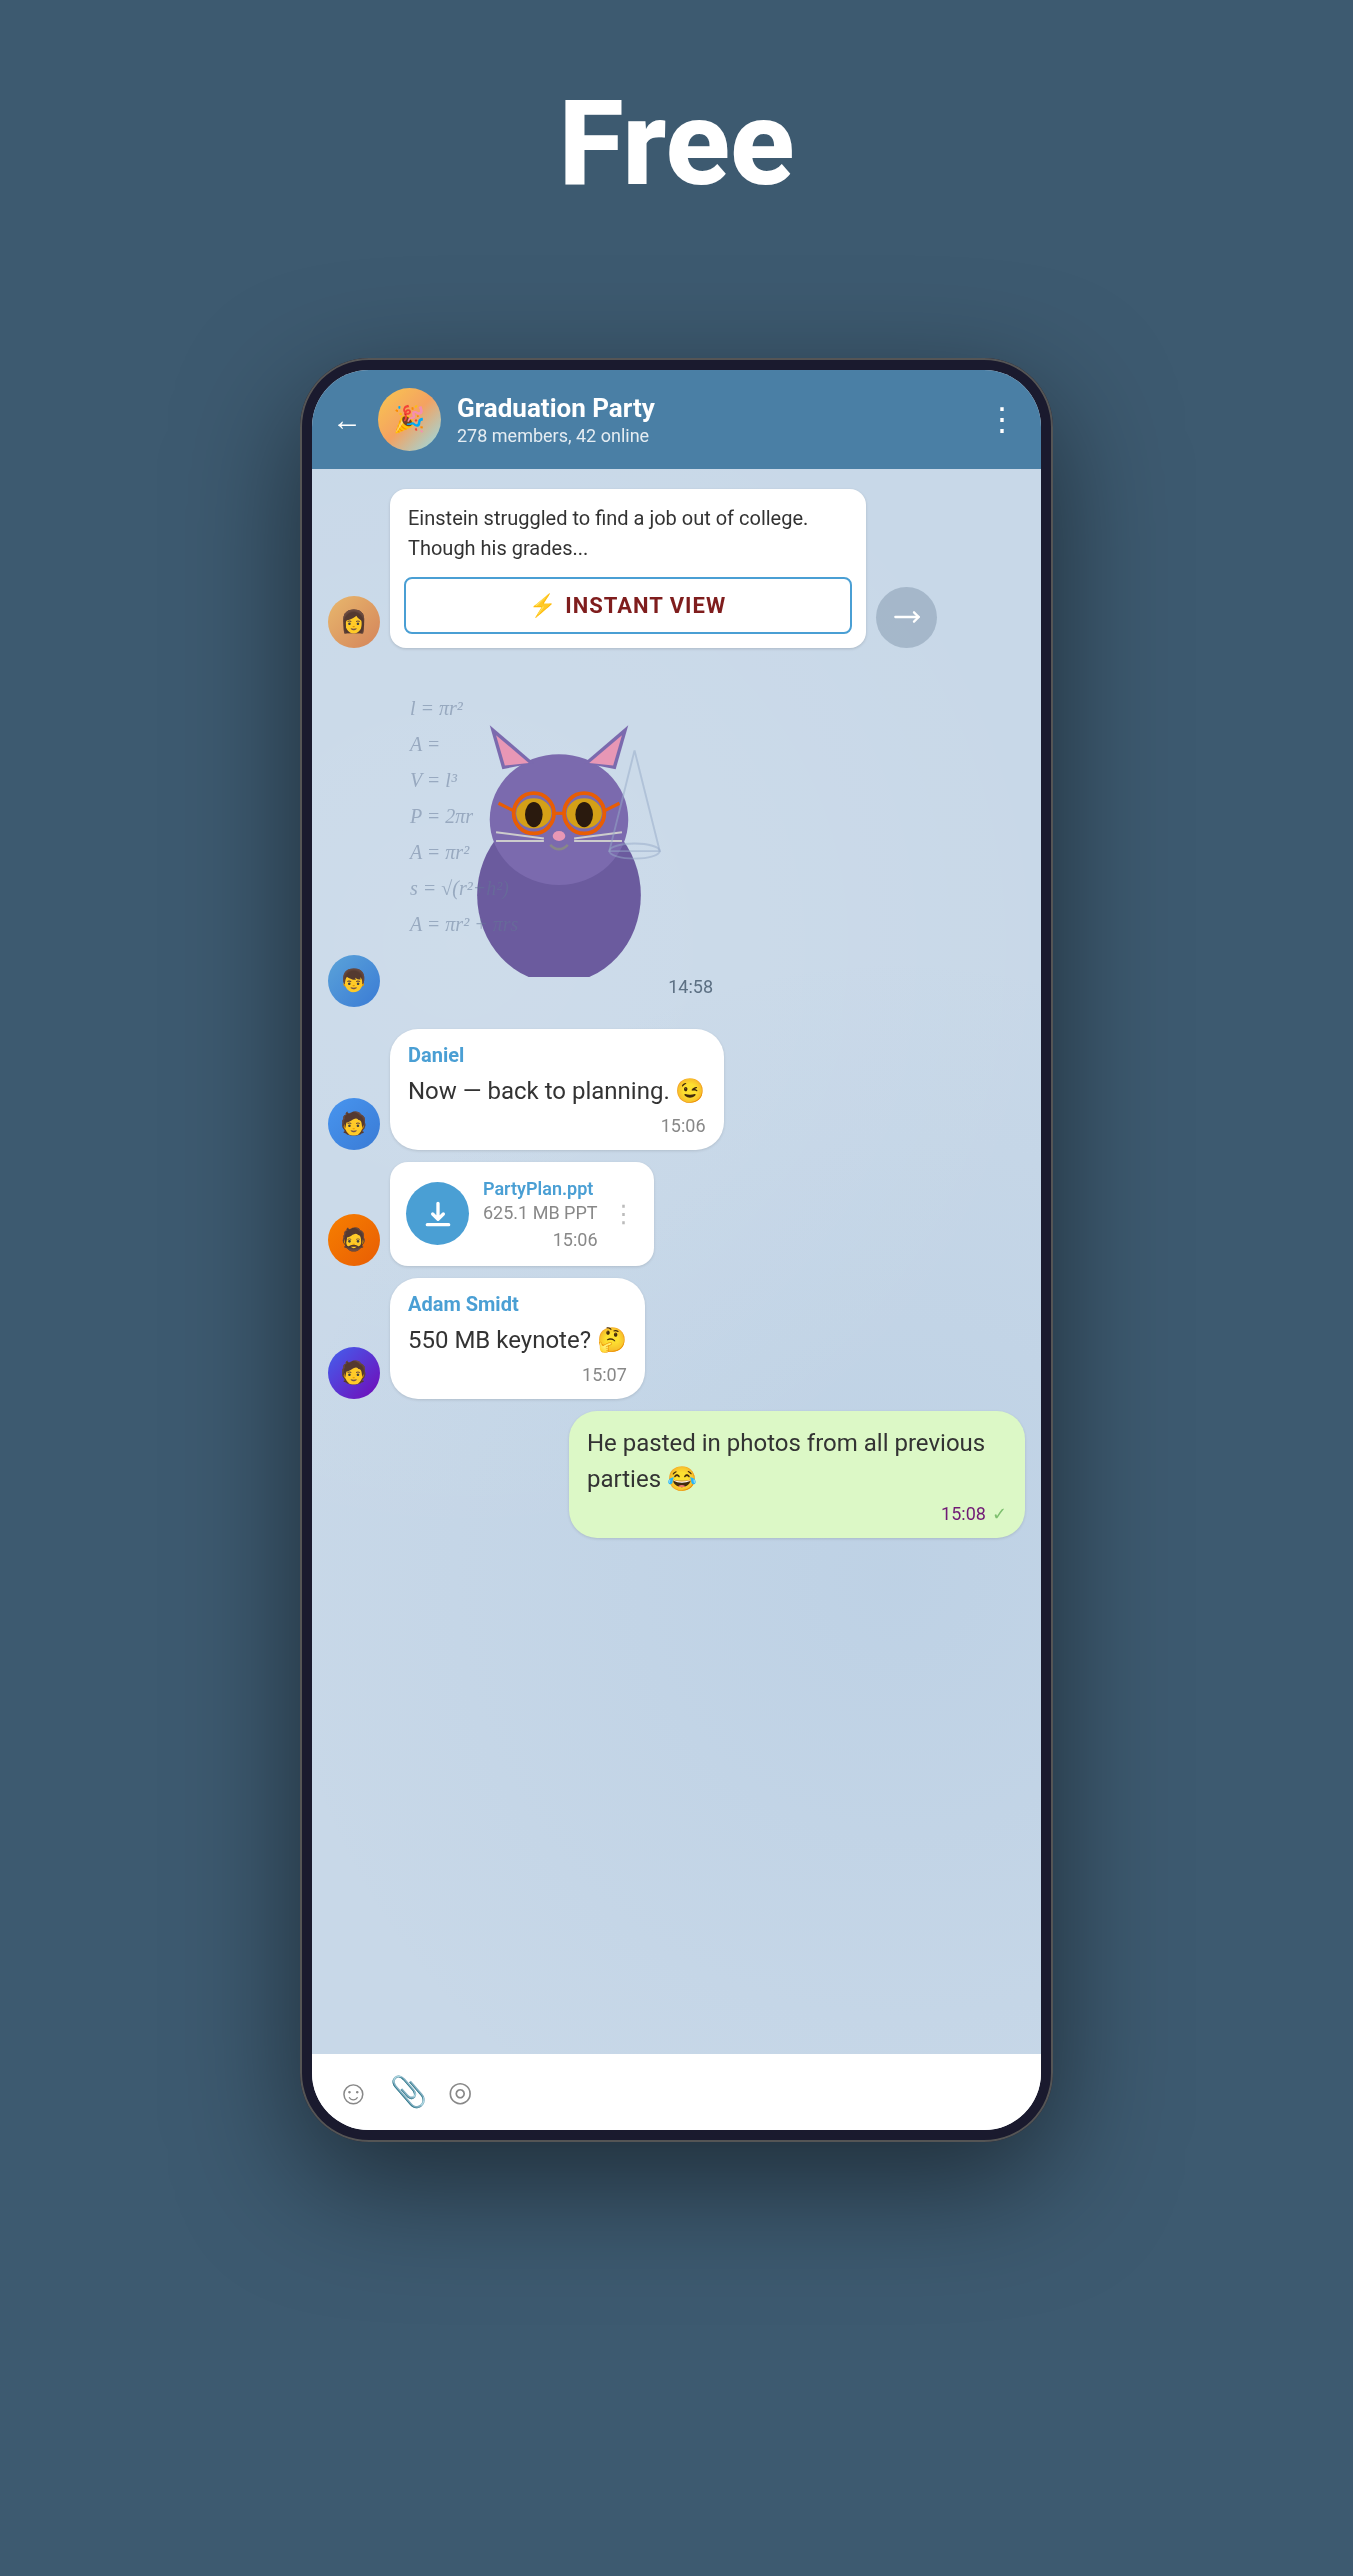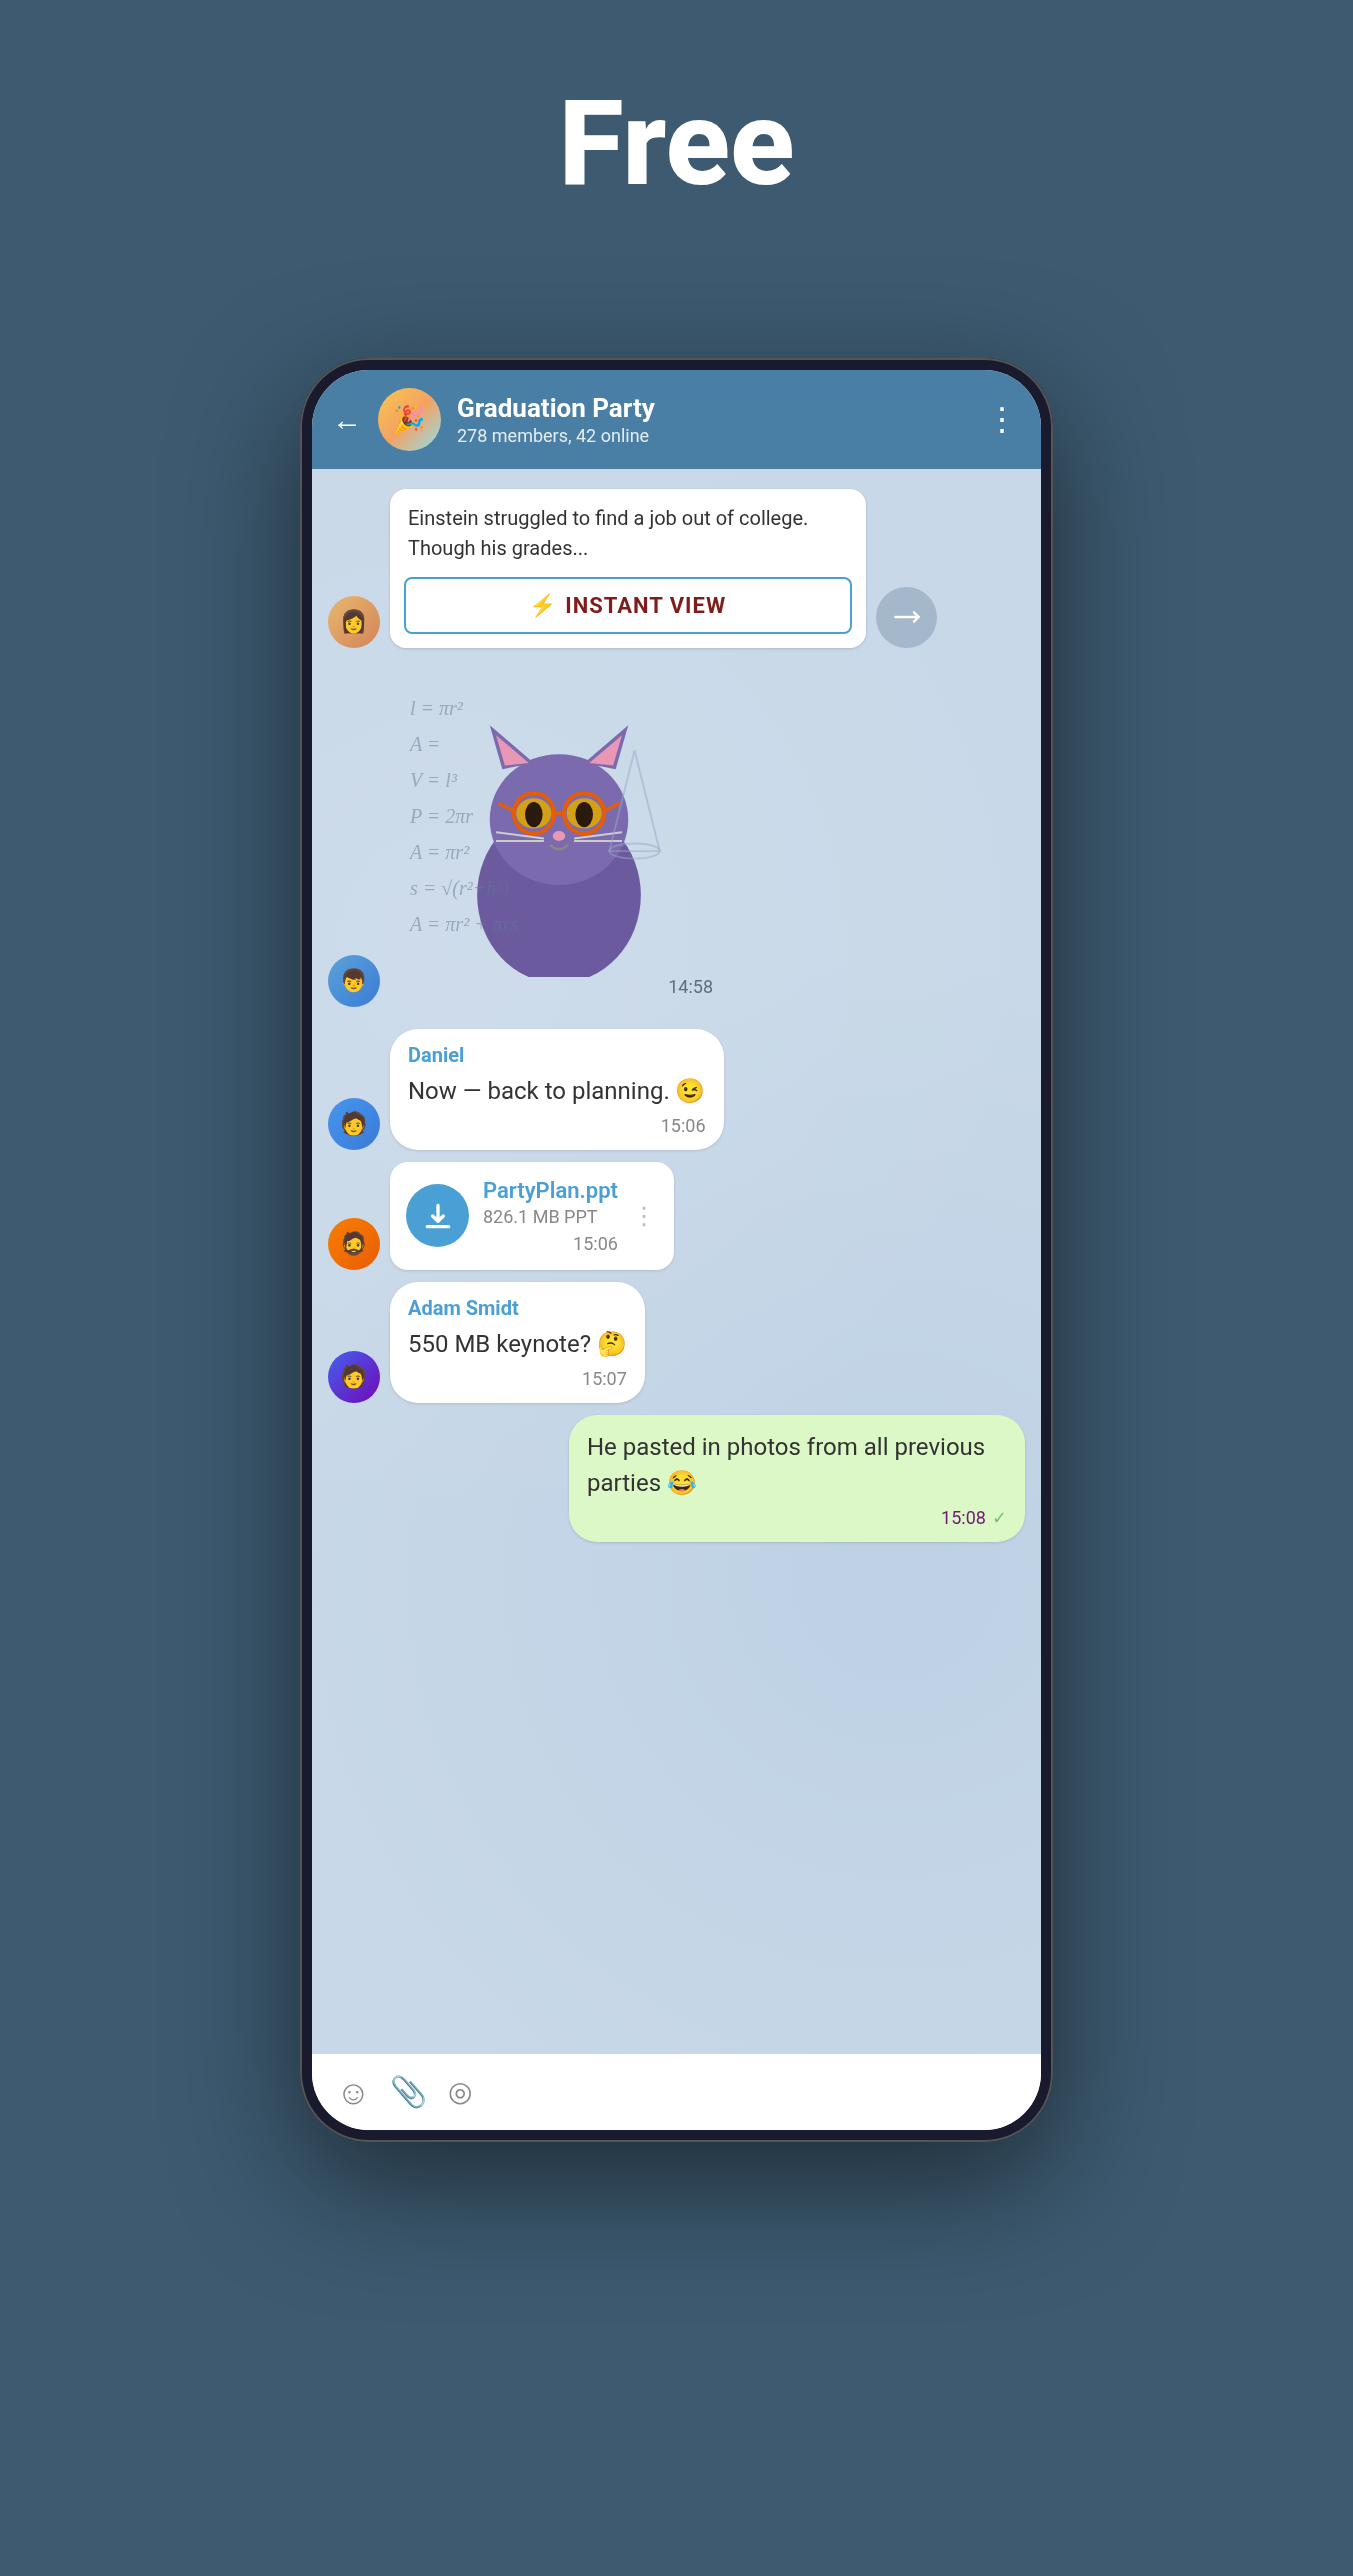"PartyPlan.ppt" .file-name { font-size: 22px -> 18px }
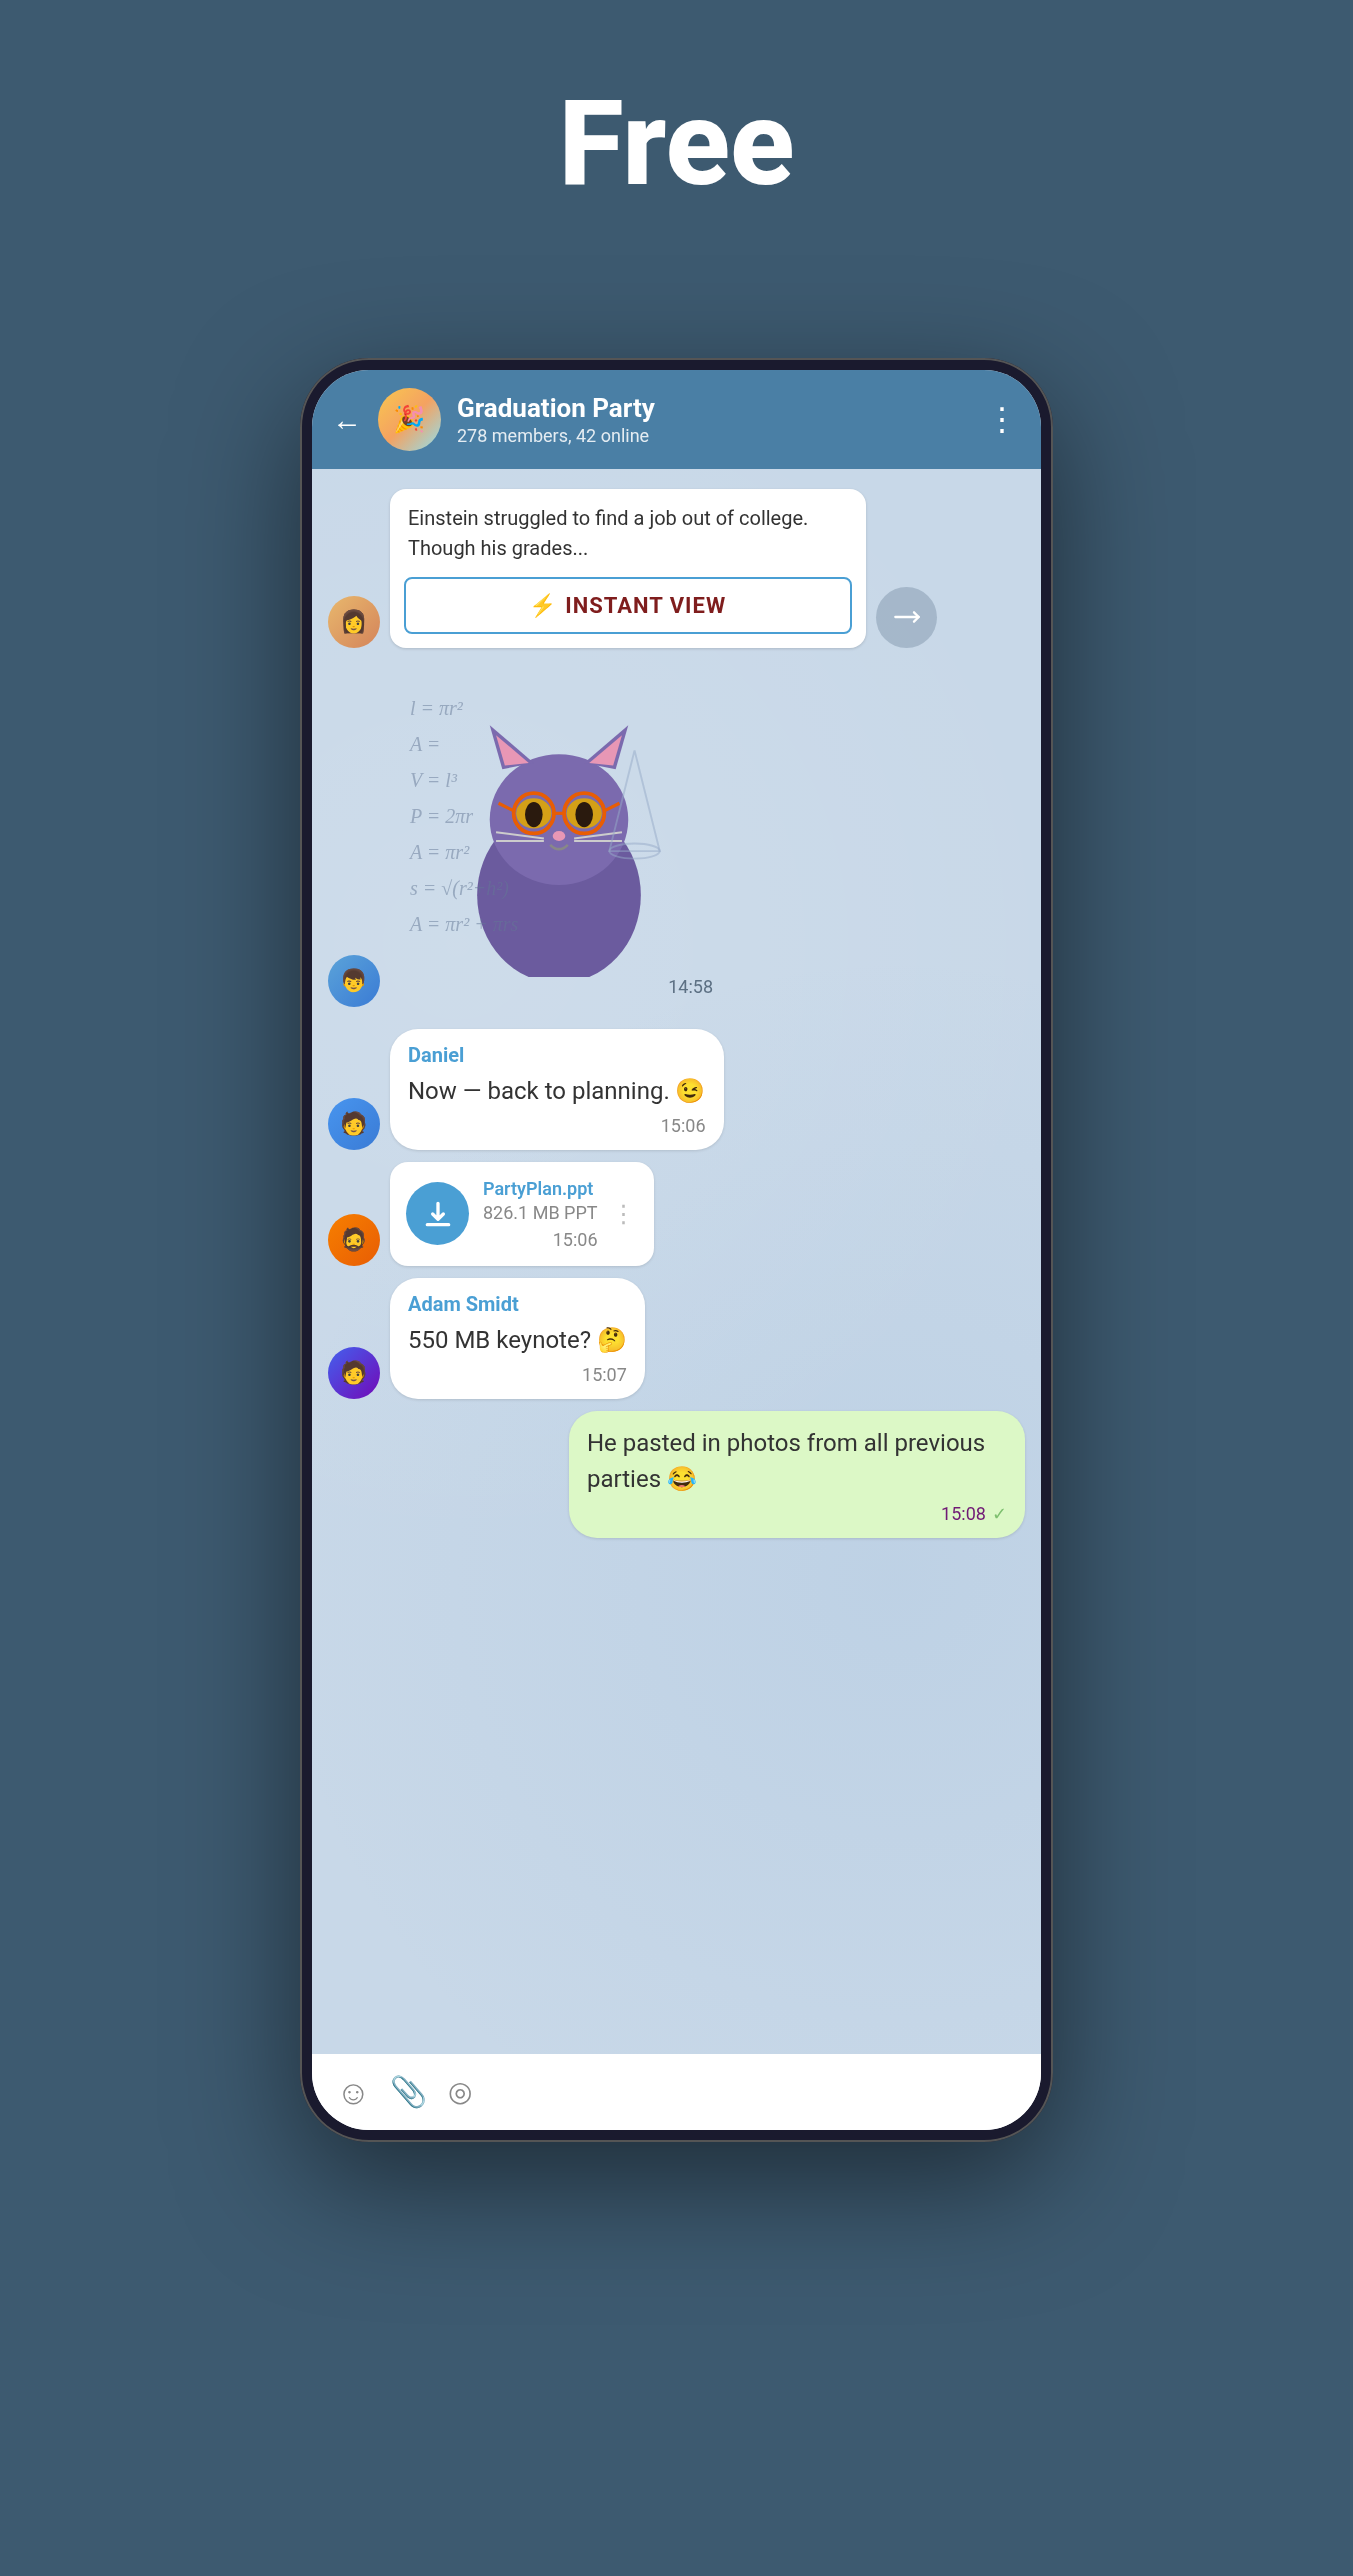"826.1 MB PPT" div.file-size { text: 826.1 -> 625.1 }
